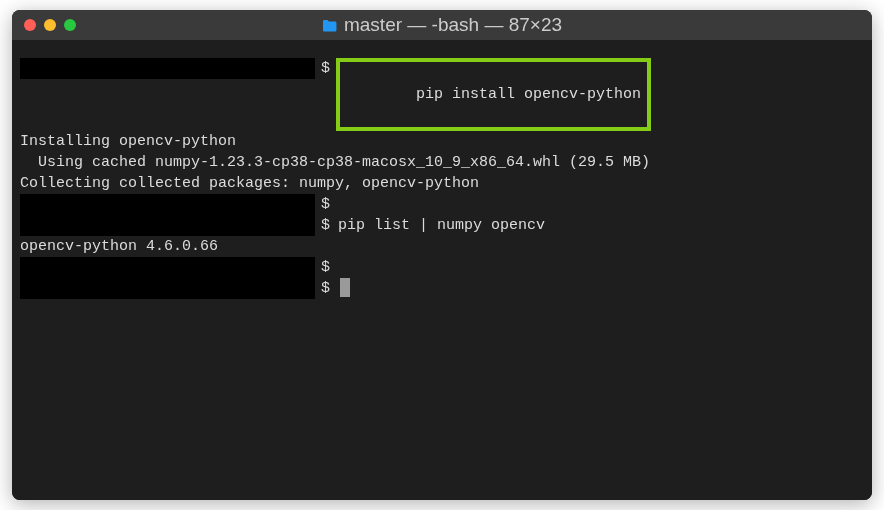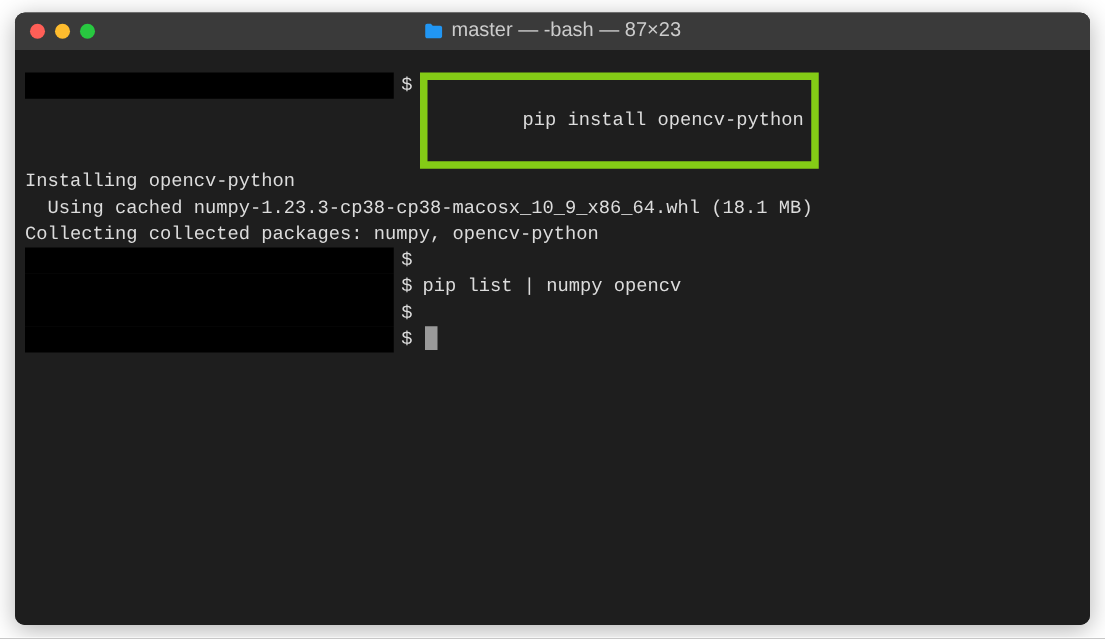"master — -bash — 87×23" .title-center { font-size: 16px -> 19px }
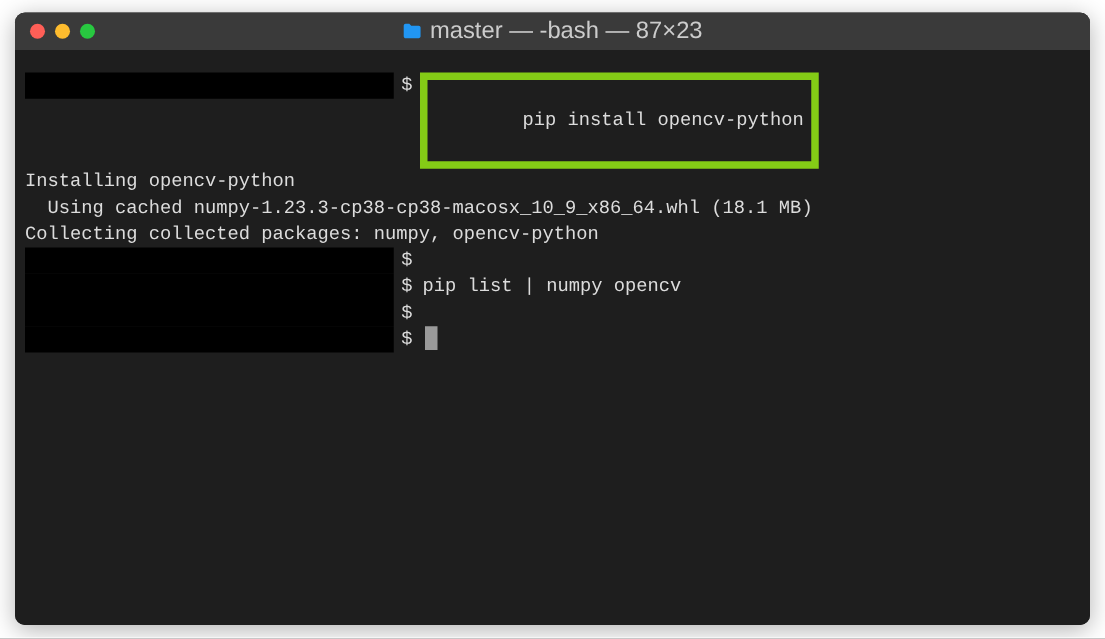"pip install opencv-python" .highlight-box { border: 6px solid #84cc16 -> 4px solid #84cc16 }
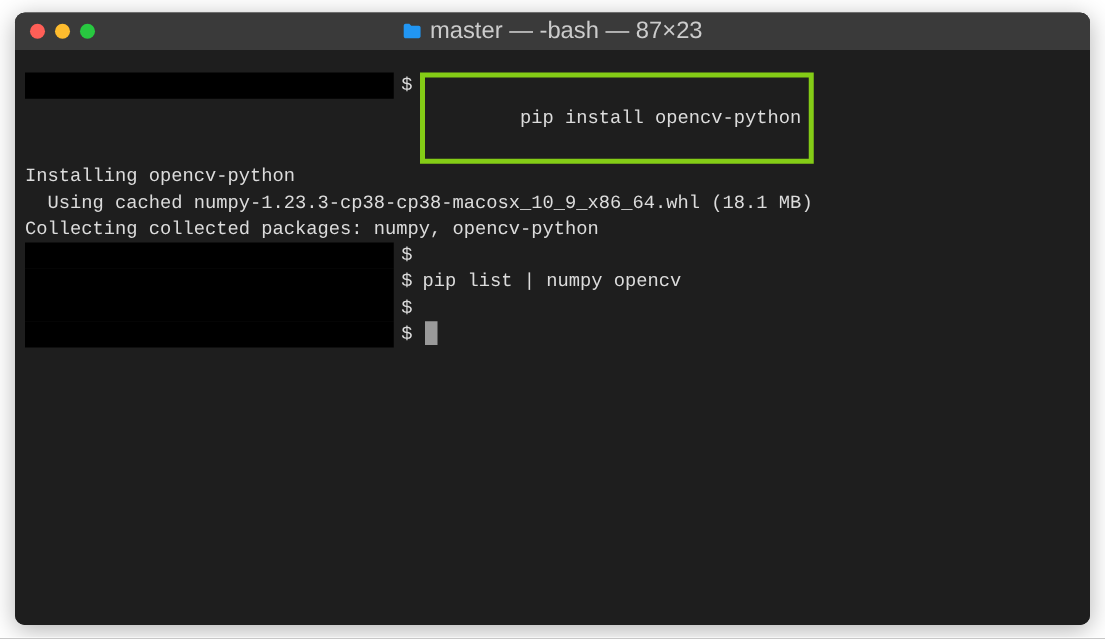"Using cached" div.term-line { text: 18.1 -> 29.5 }
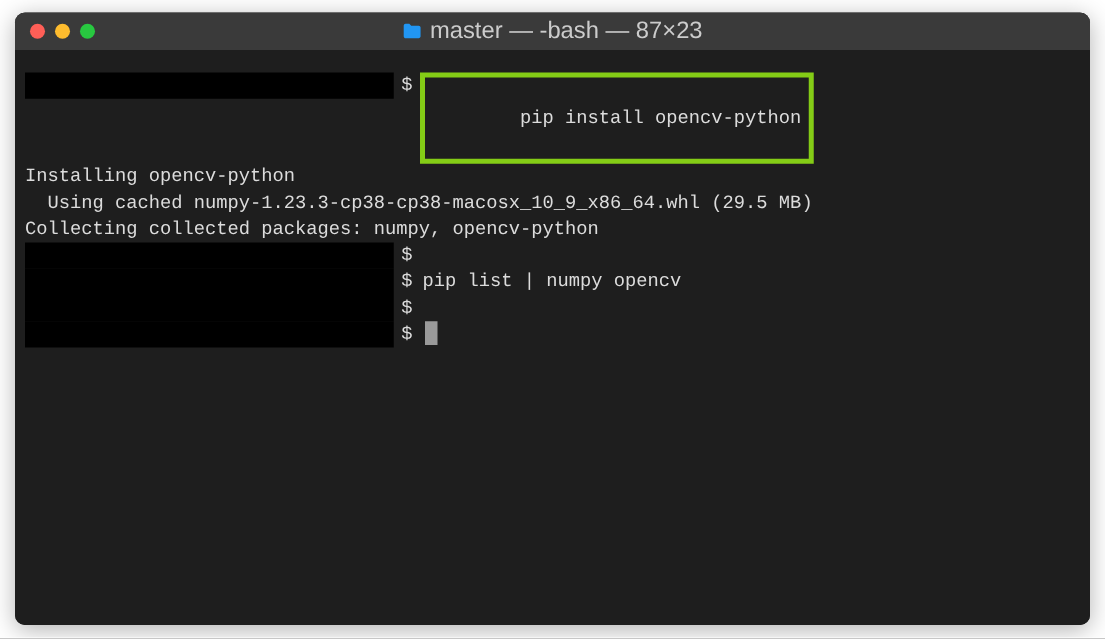"opencv-python 4.6.0.66" div.term-line { html: none -> <div>opencv-python 4.6.0.66</div> }
